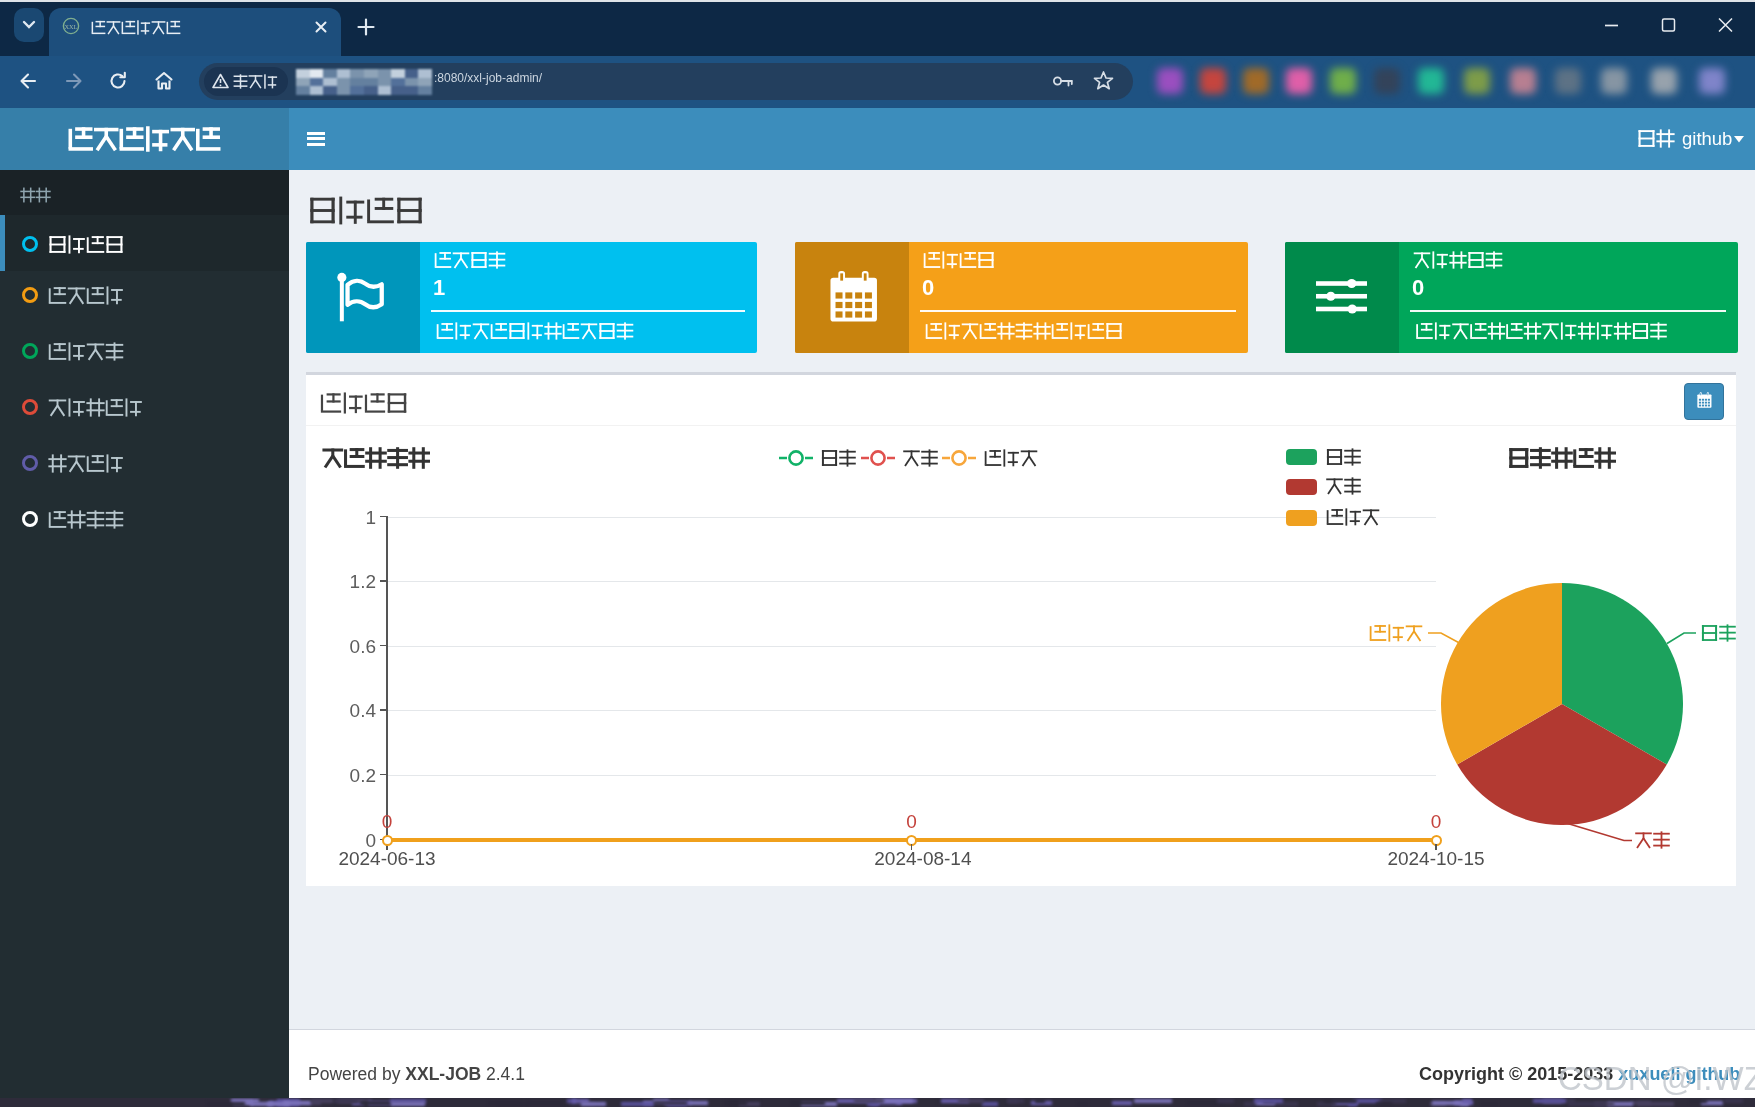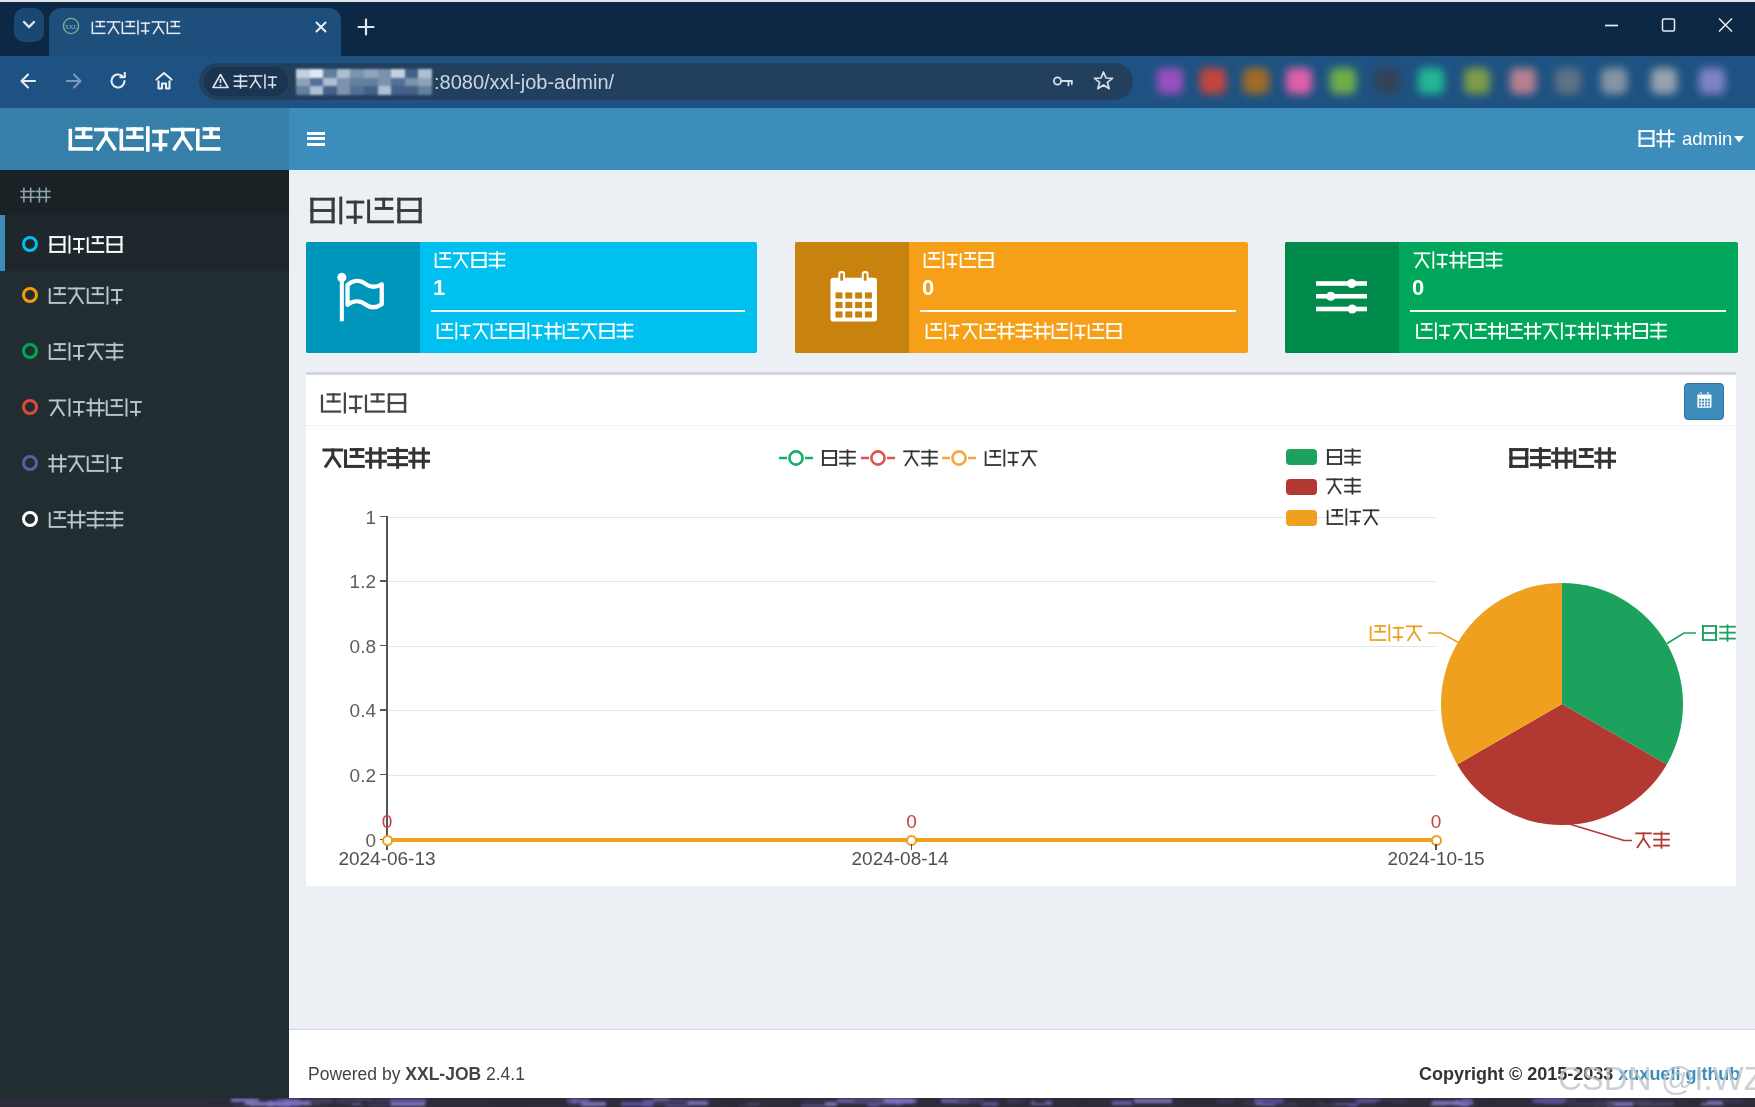":8080/xxl-job-admin/" div { font-size: 20px -> 12px }
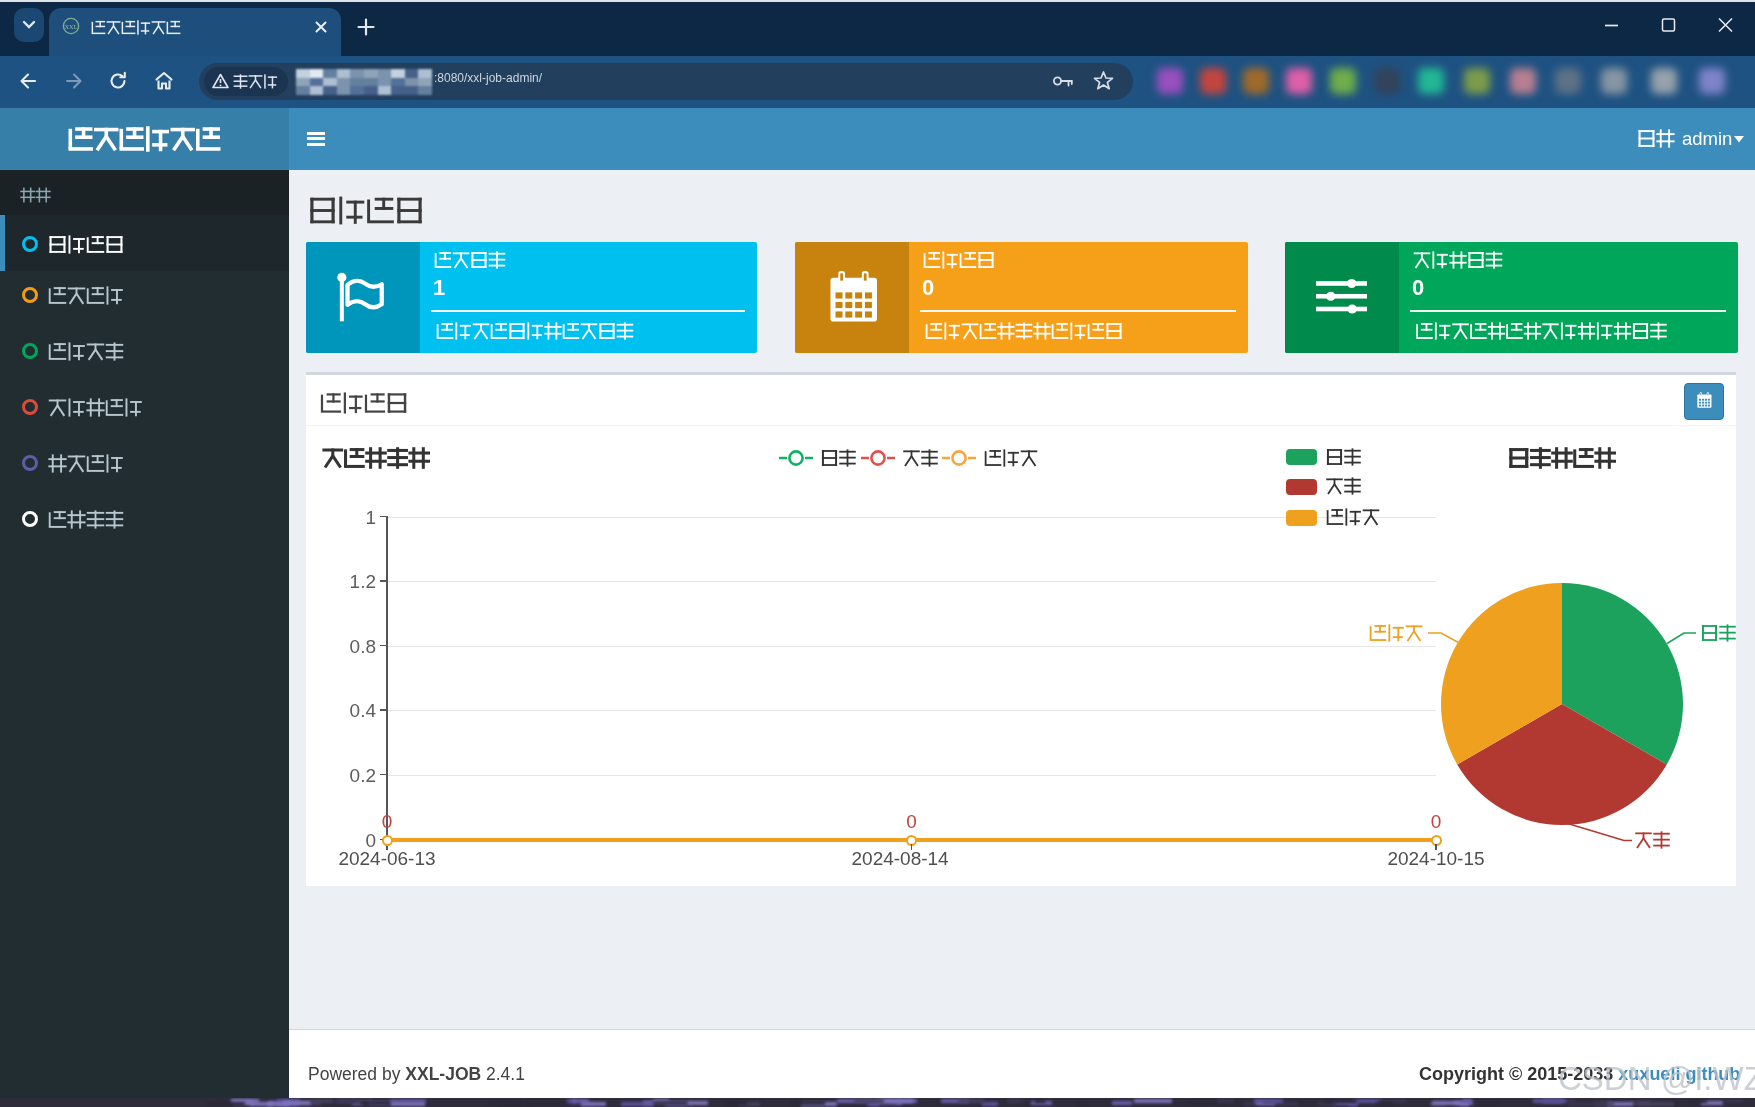"admin" div { text: admin -> github }
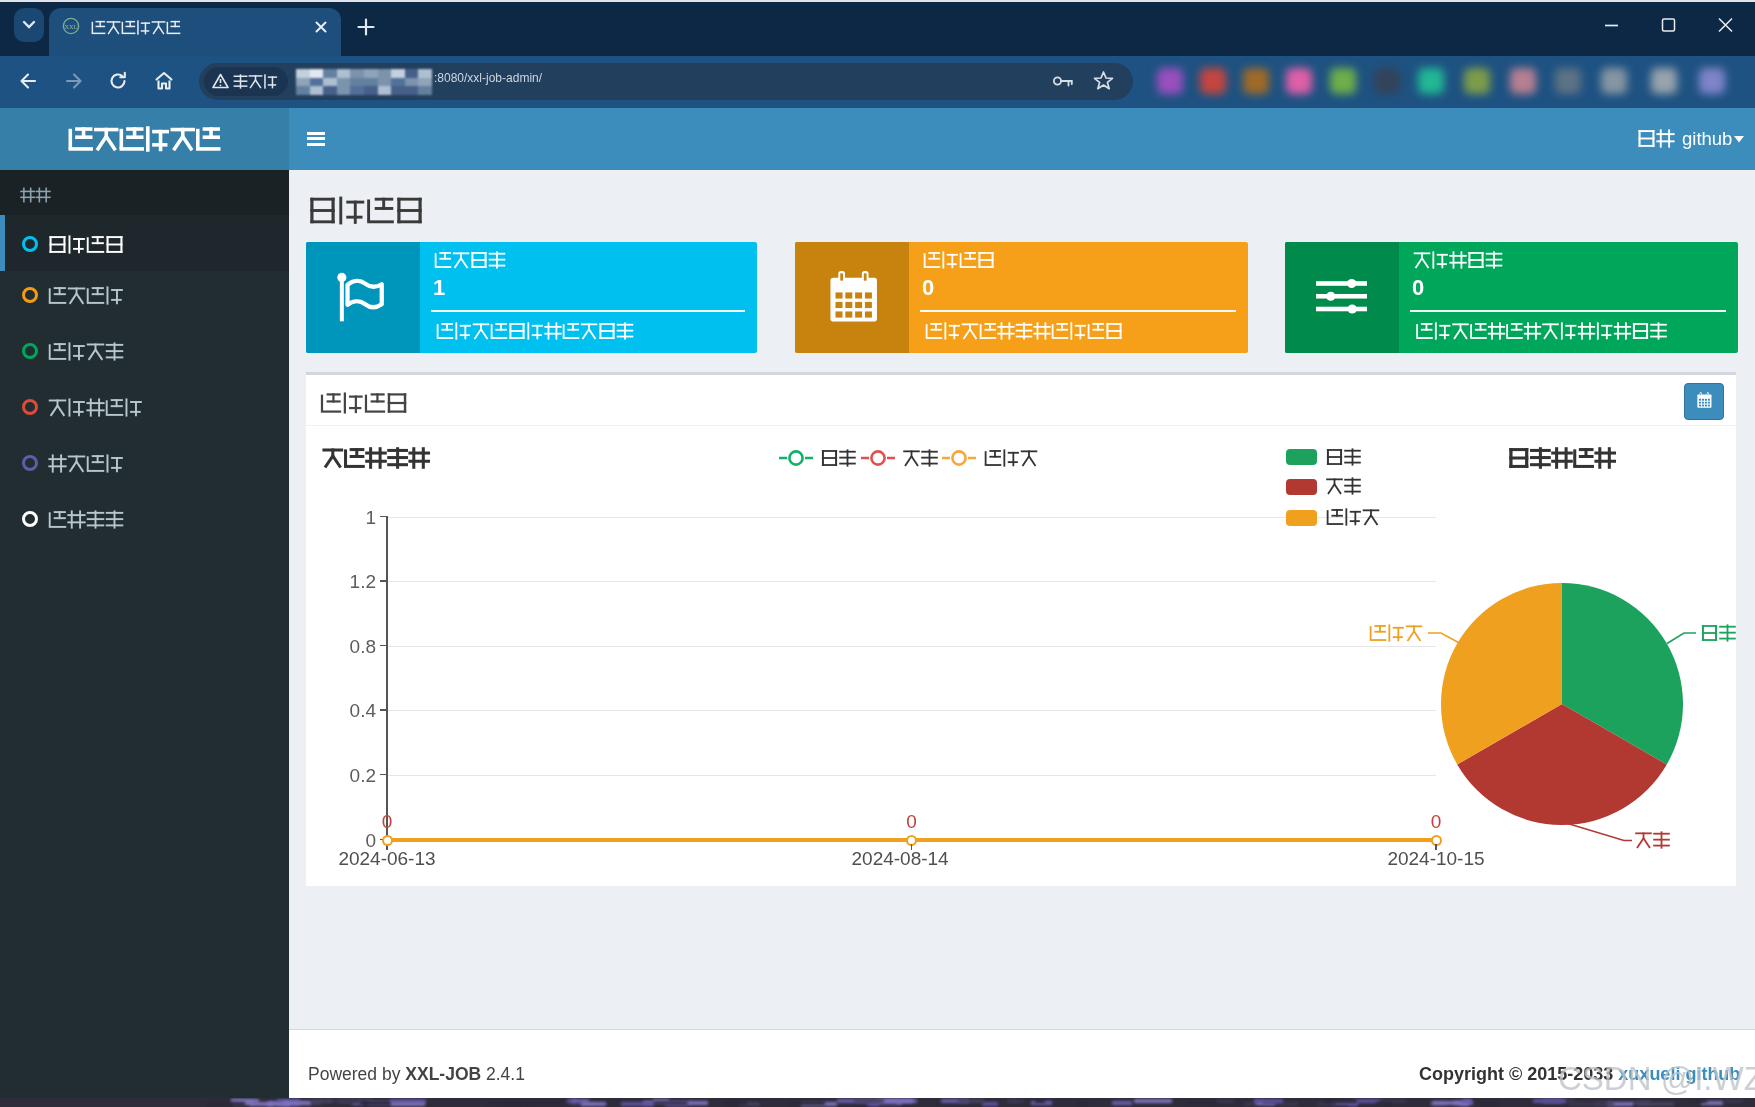"0.8" div { text: 0.8 -> 0.6 }
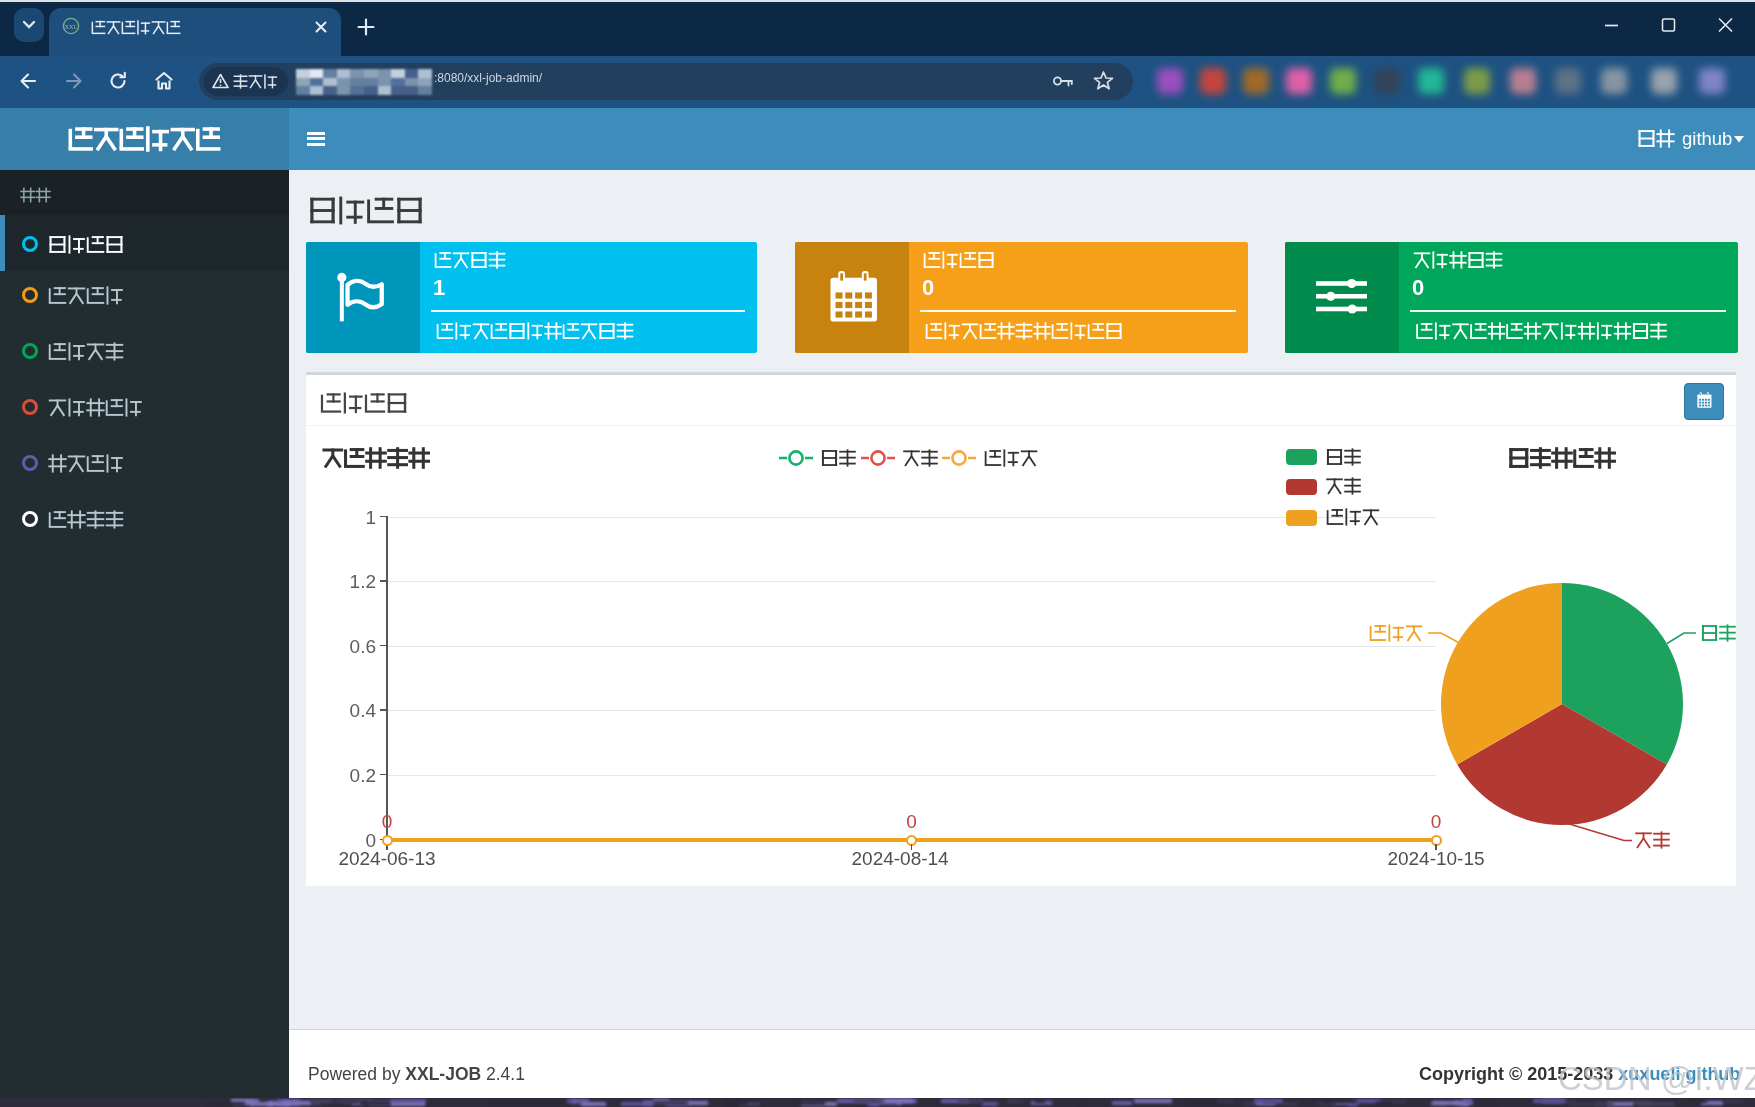"2024-08-14" div { text-align: left -> right }
